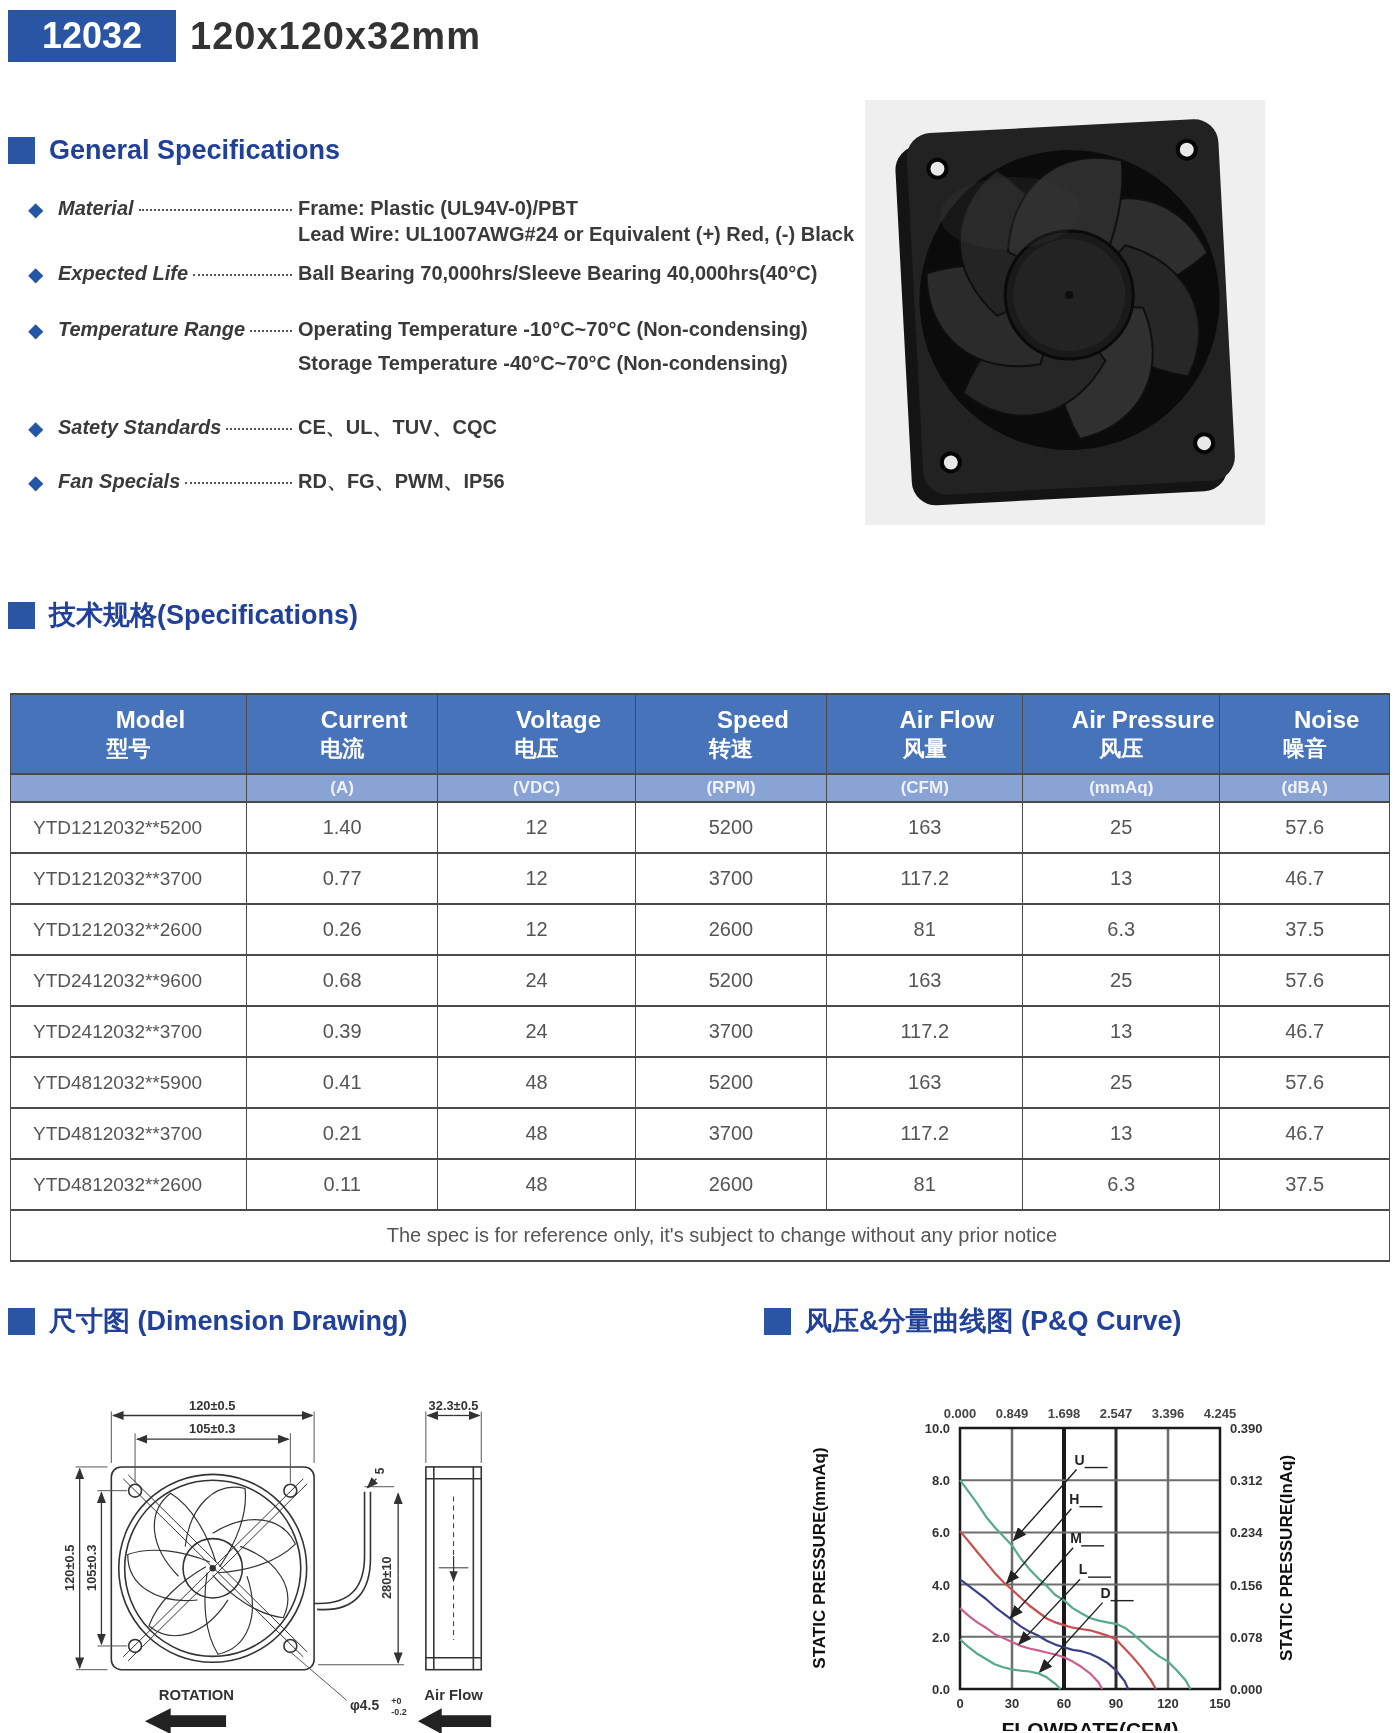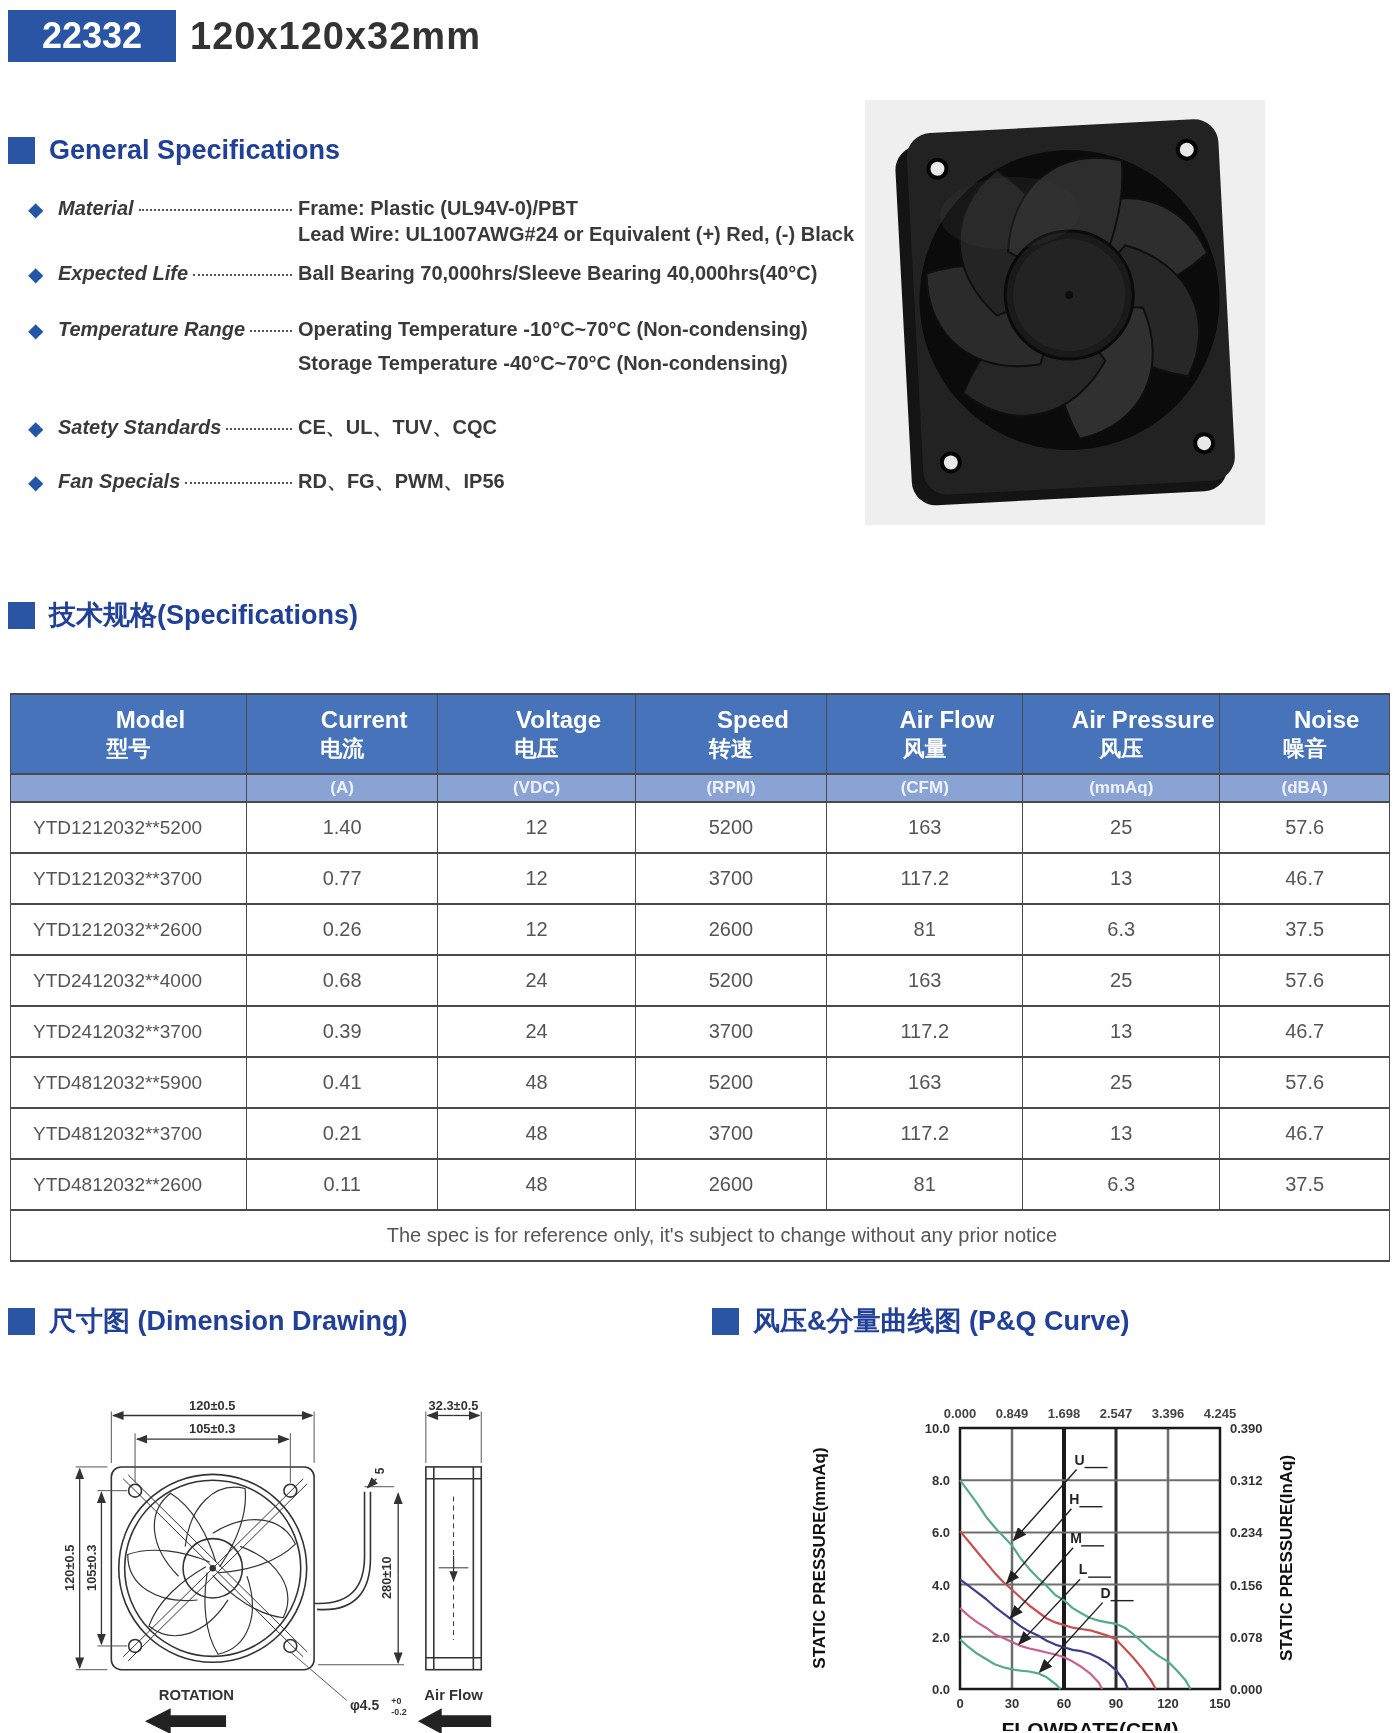"22332" div.hdr-badge { text: 22332 -> 12032 }
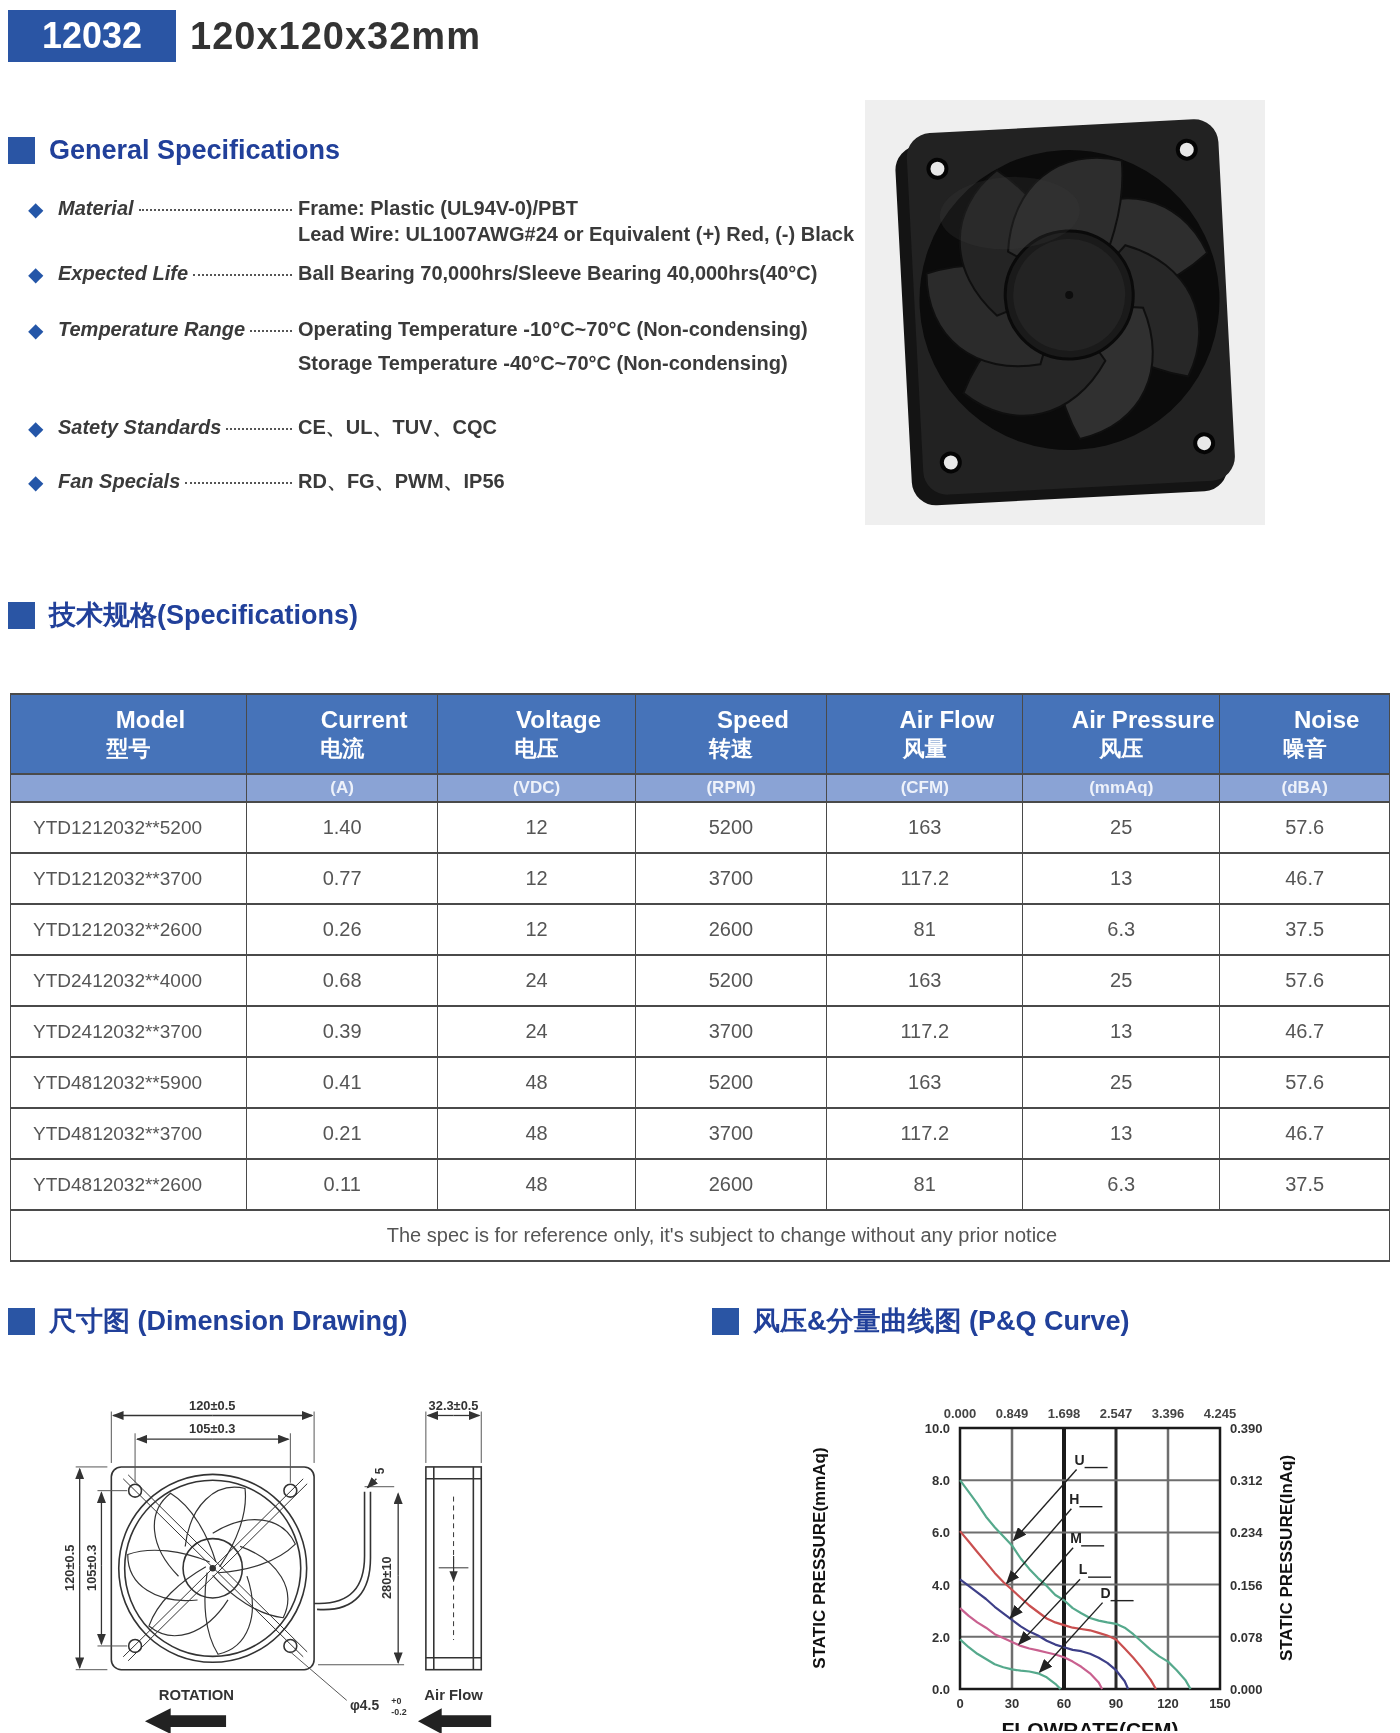"YTD2412032**4000" td.model { text: 4000 -> 9600 }
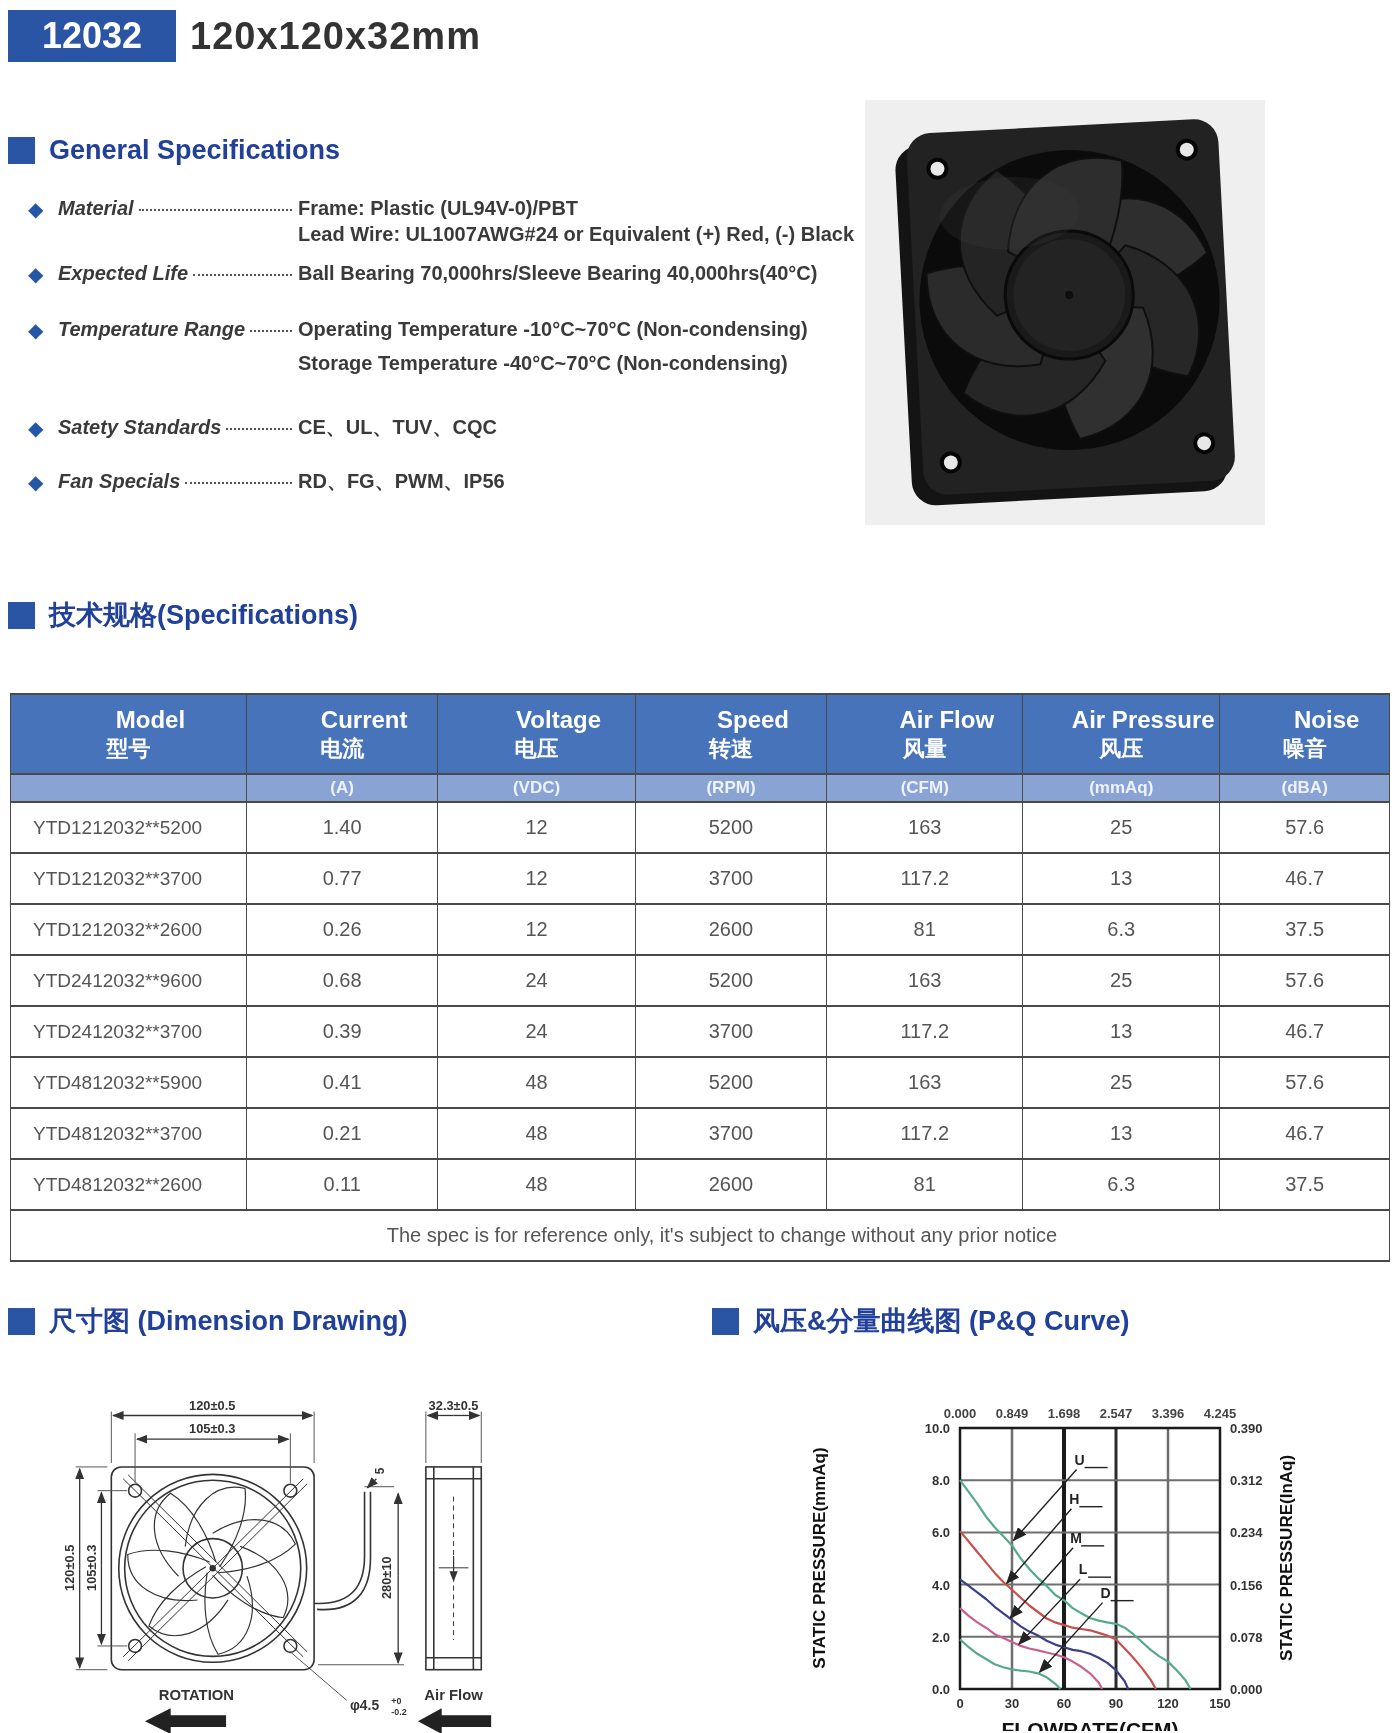"风压&分量曲线图 (P&Q Curve)" div.sec { left: 712px -> 764px }
